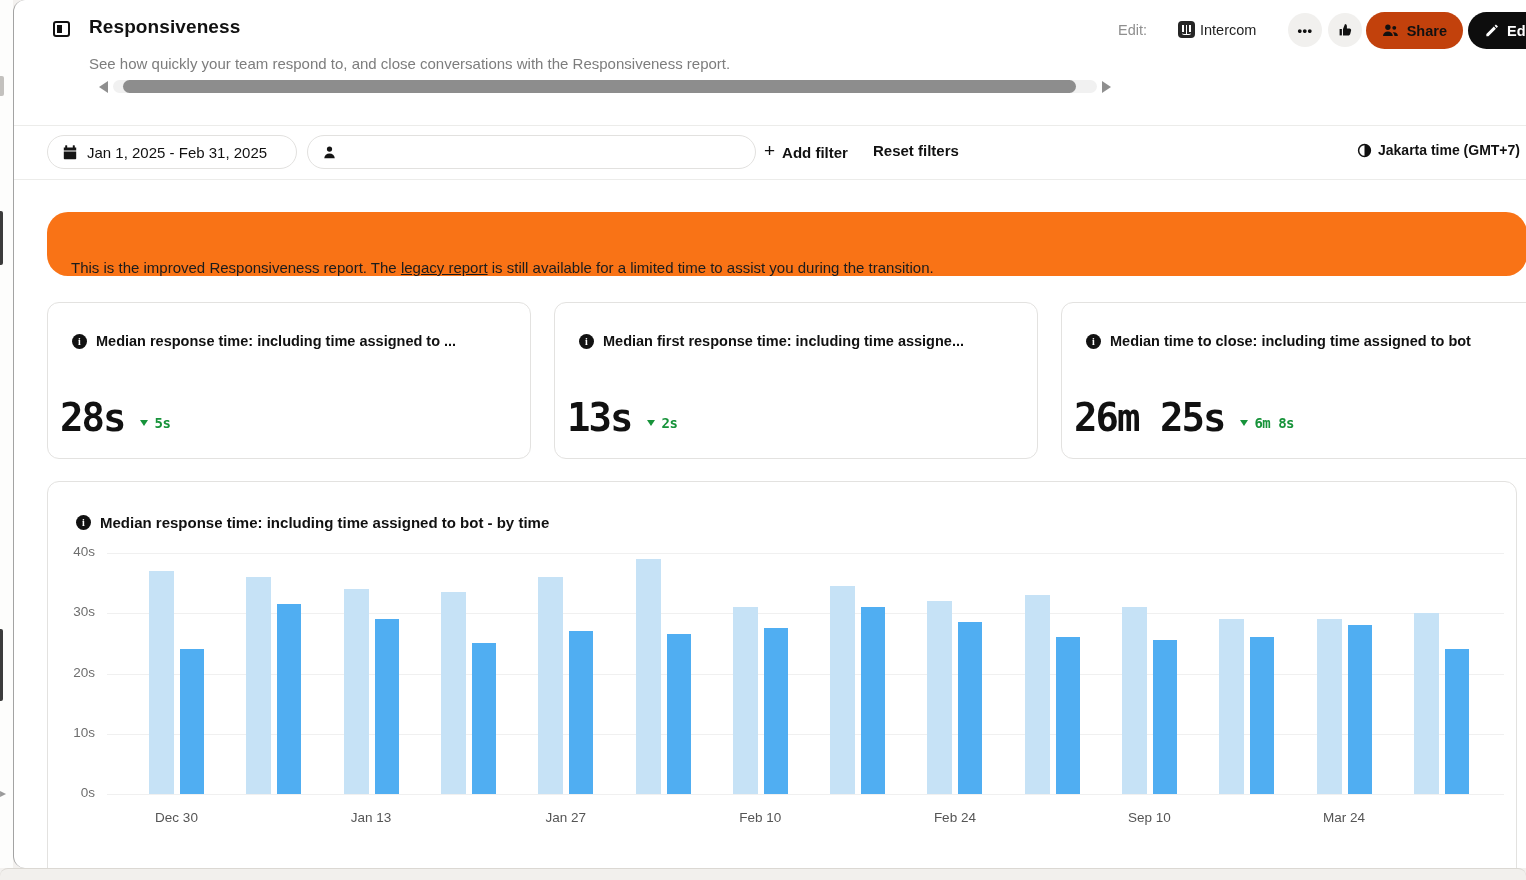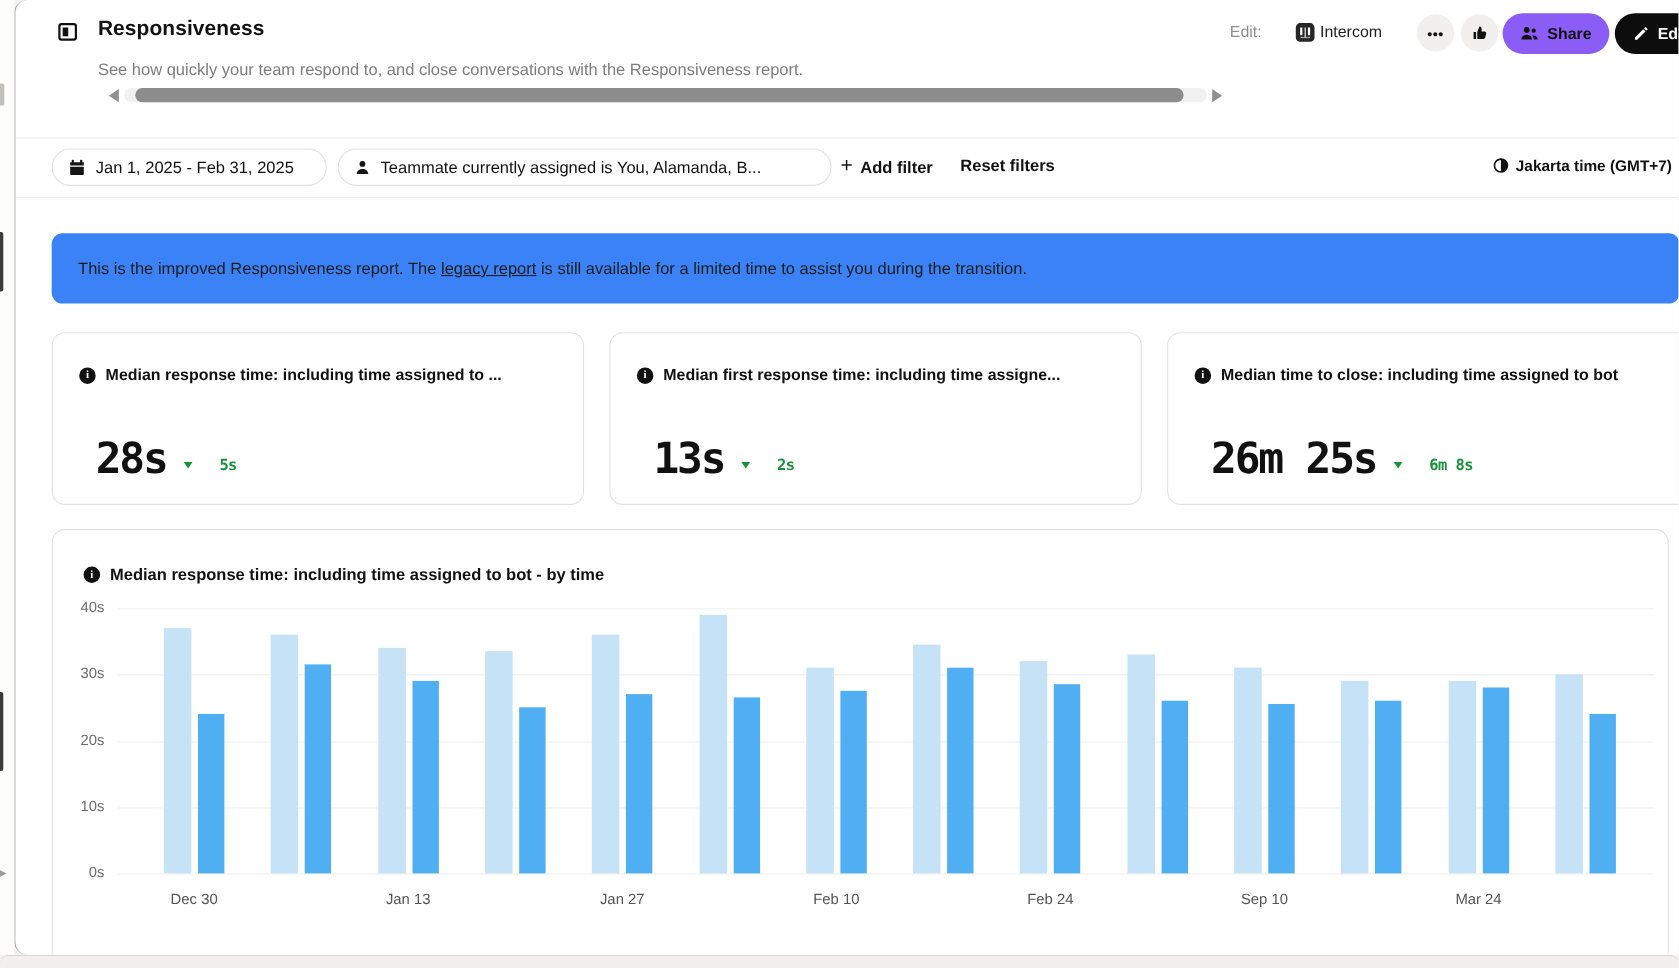"Share" .share-btn { background: #8b5cf6 -> #c2410c }
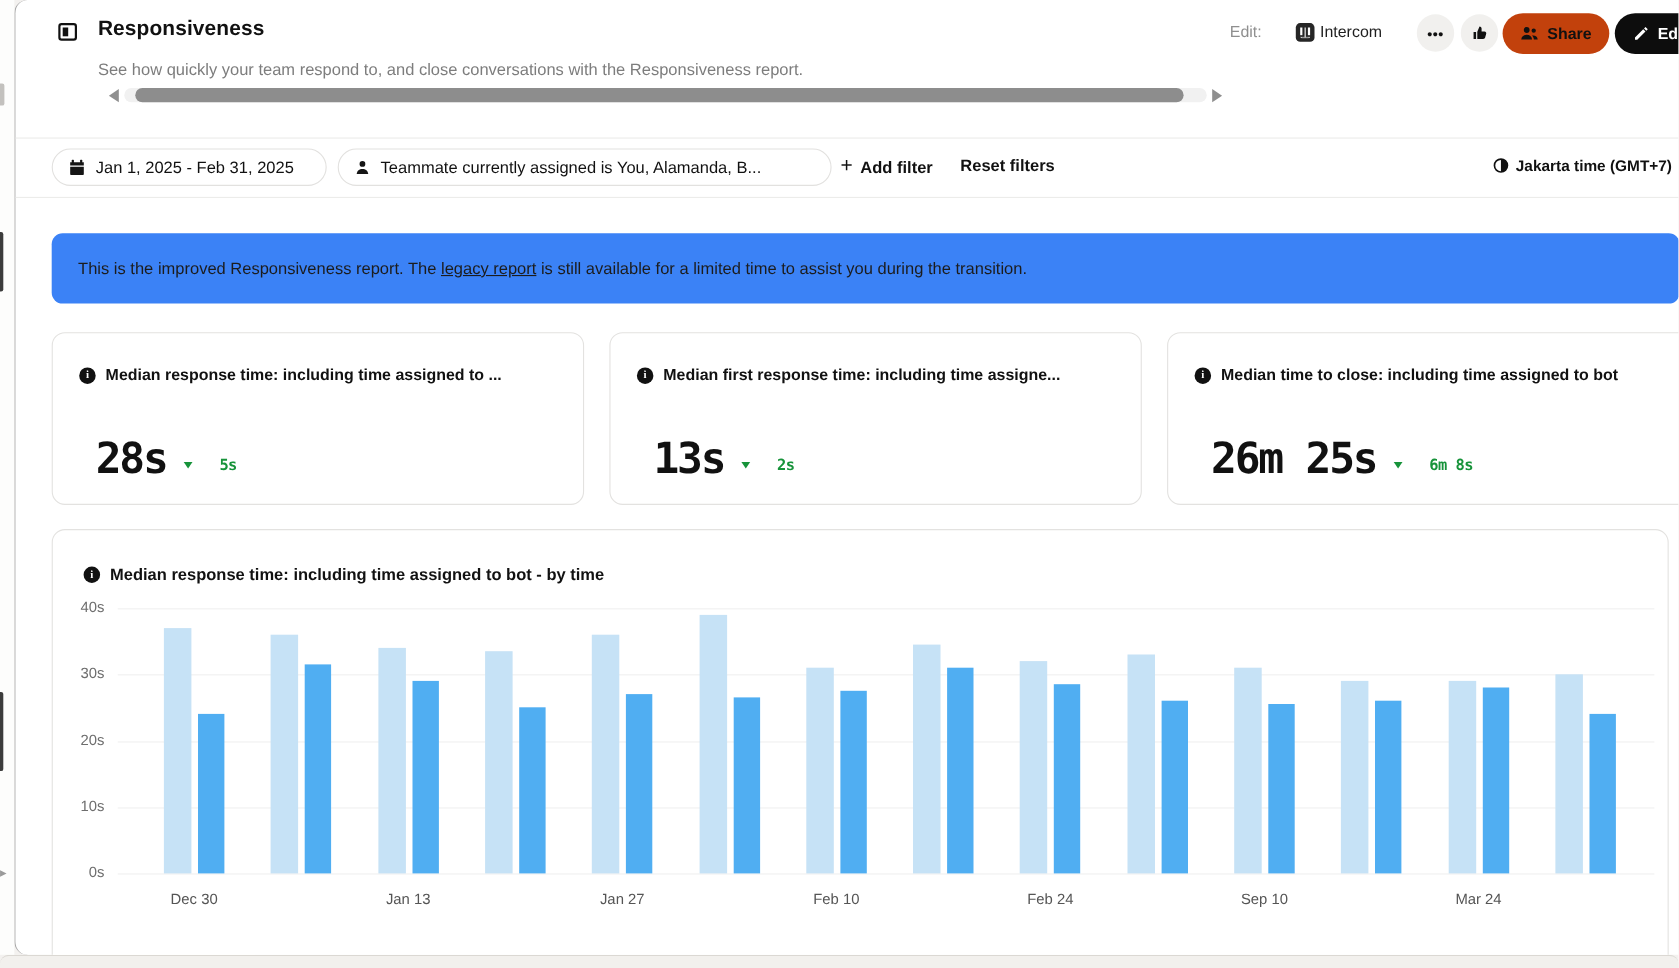"Teammate currently assigned is You," span { html: <span>Teammate currently assigned is You, Alamanda, B...</span> -> none }
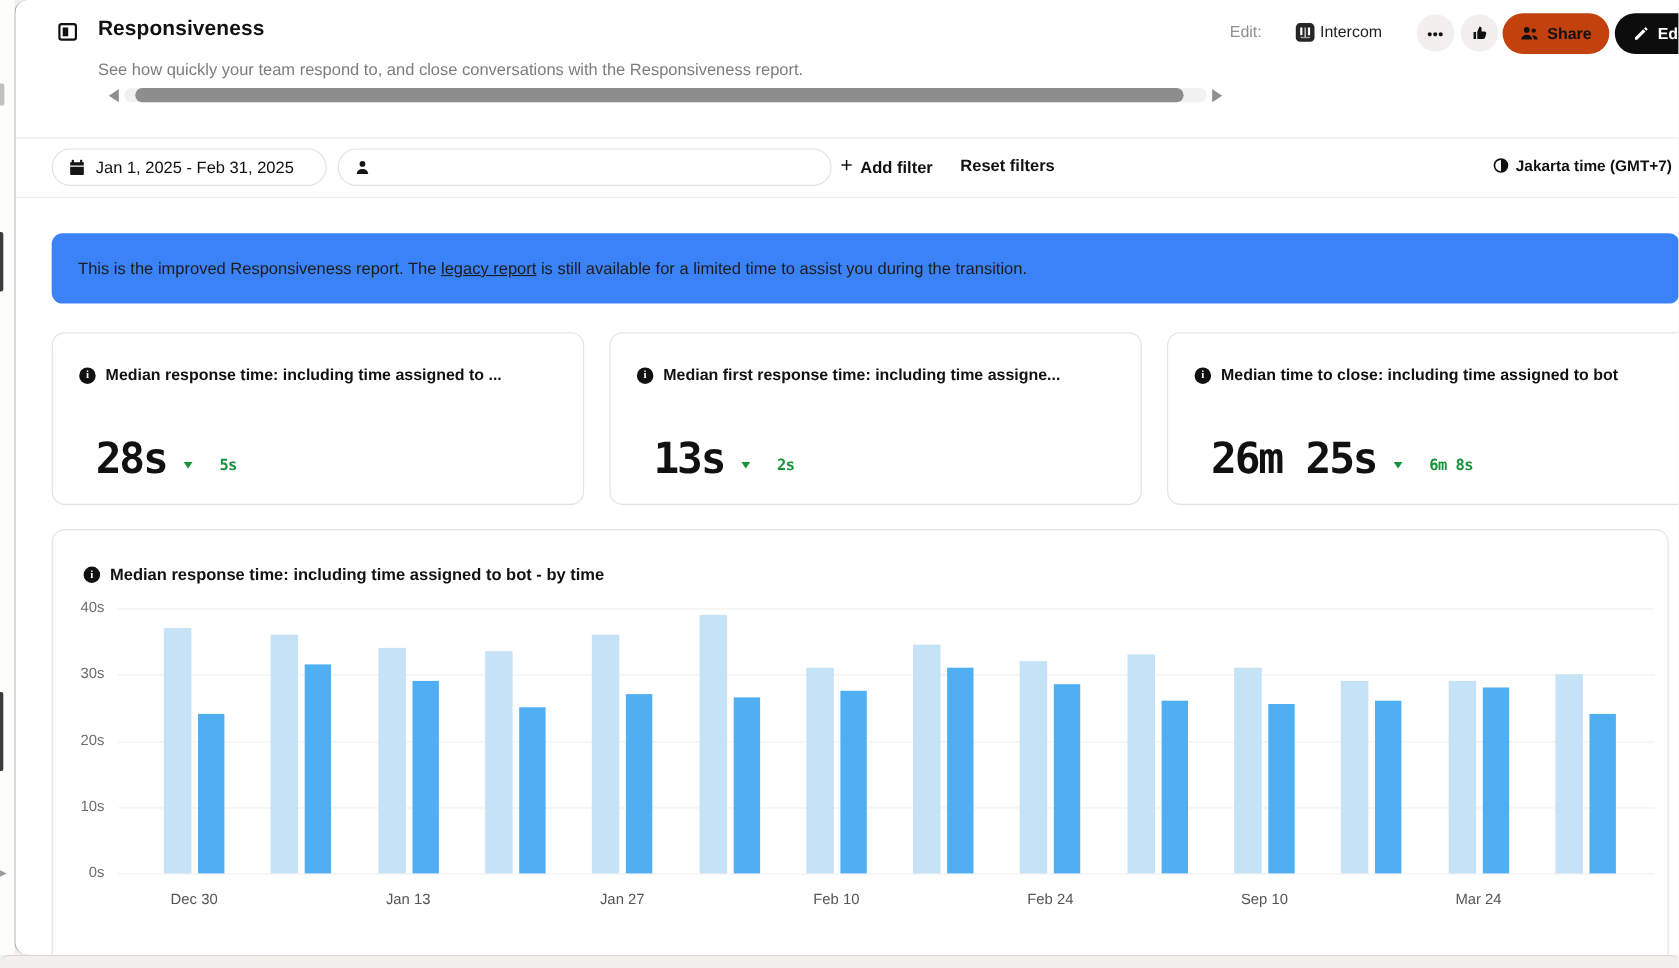"This is the improved Responsiveness" .banner { align-items: center -> flex-end; background: #3b82f6 -> #f97316; border-radius: 10px -> 21px }
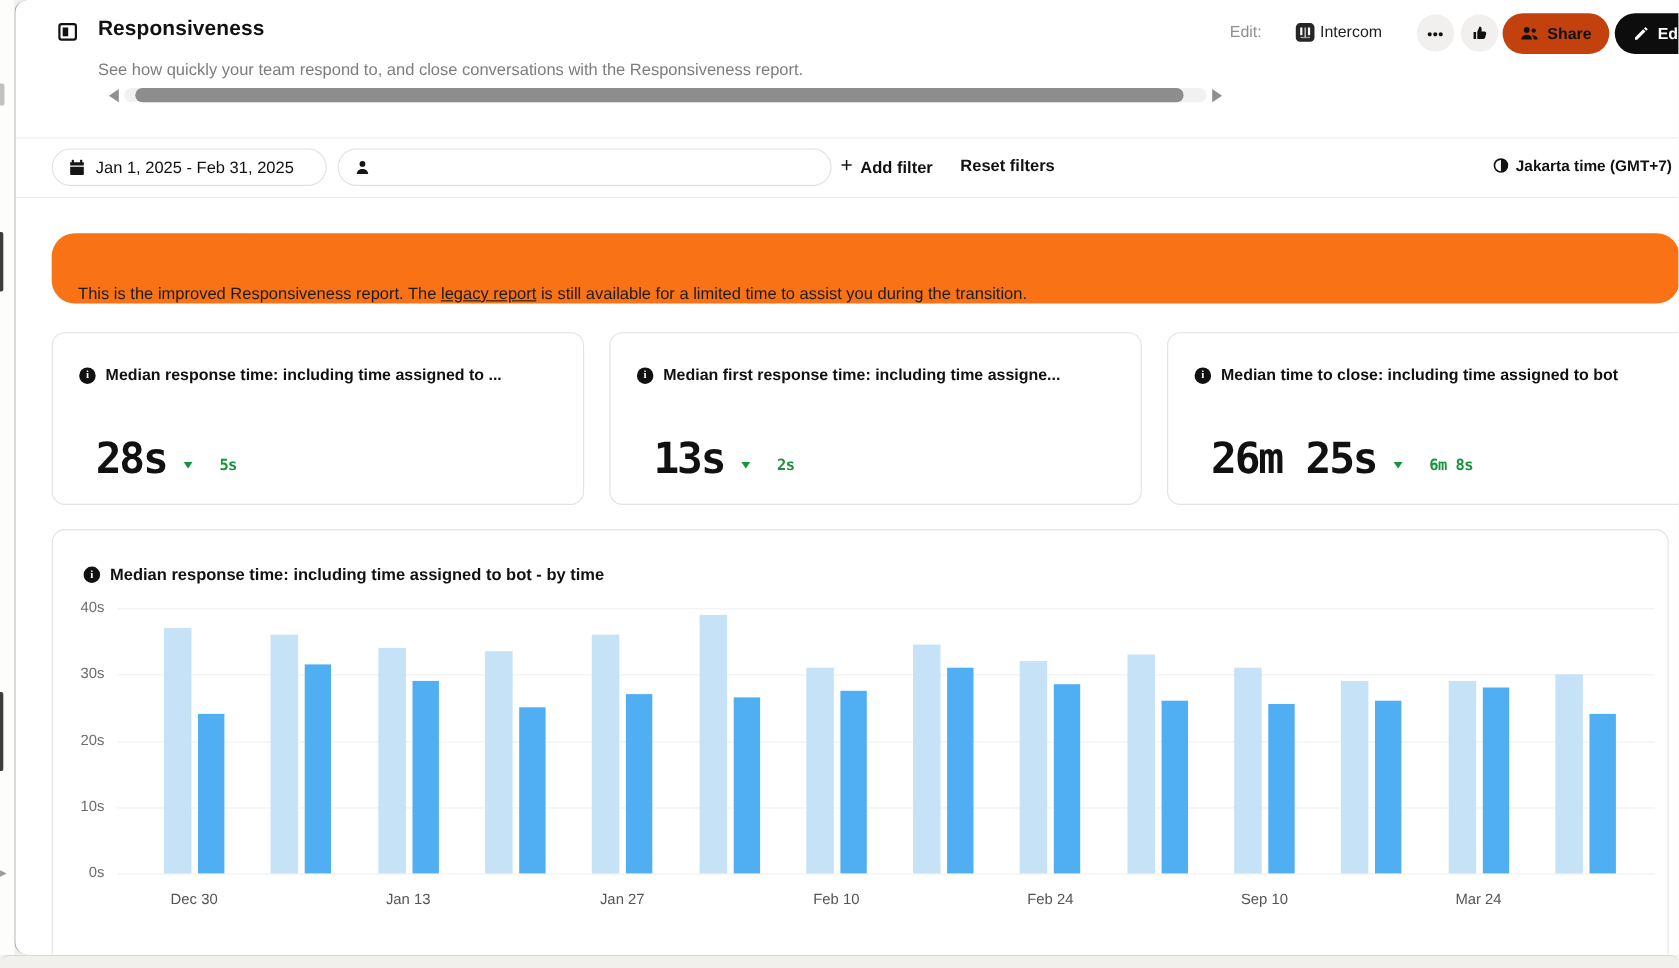"28s" .value-row { left: 39px -> 12px }
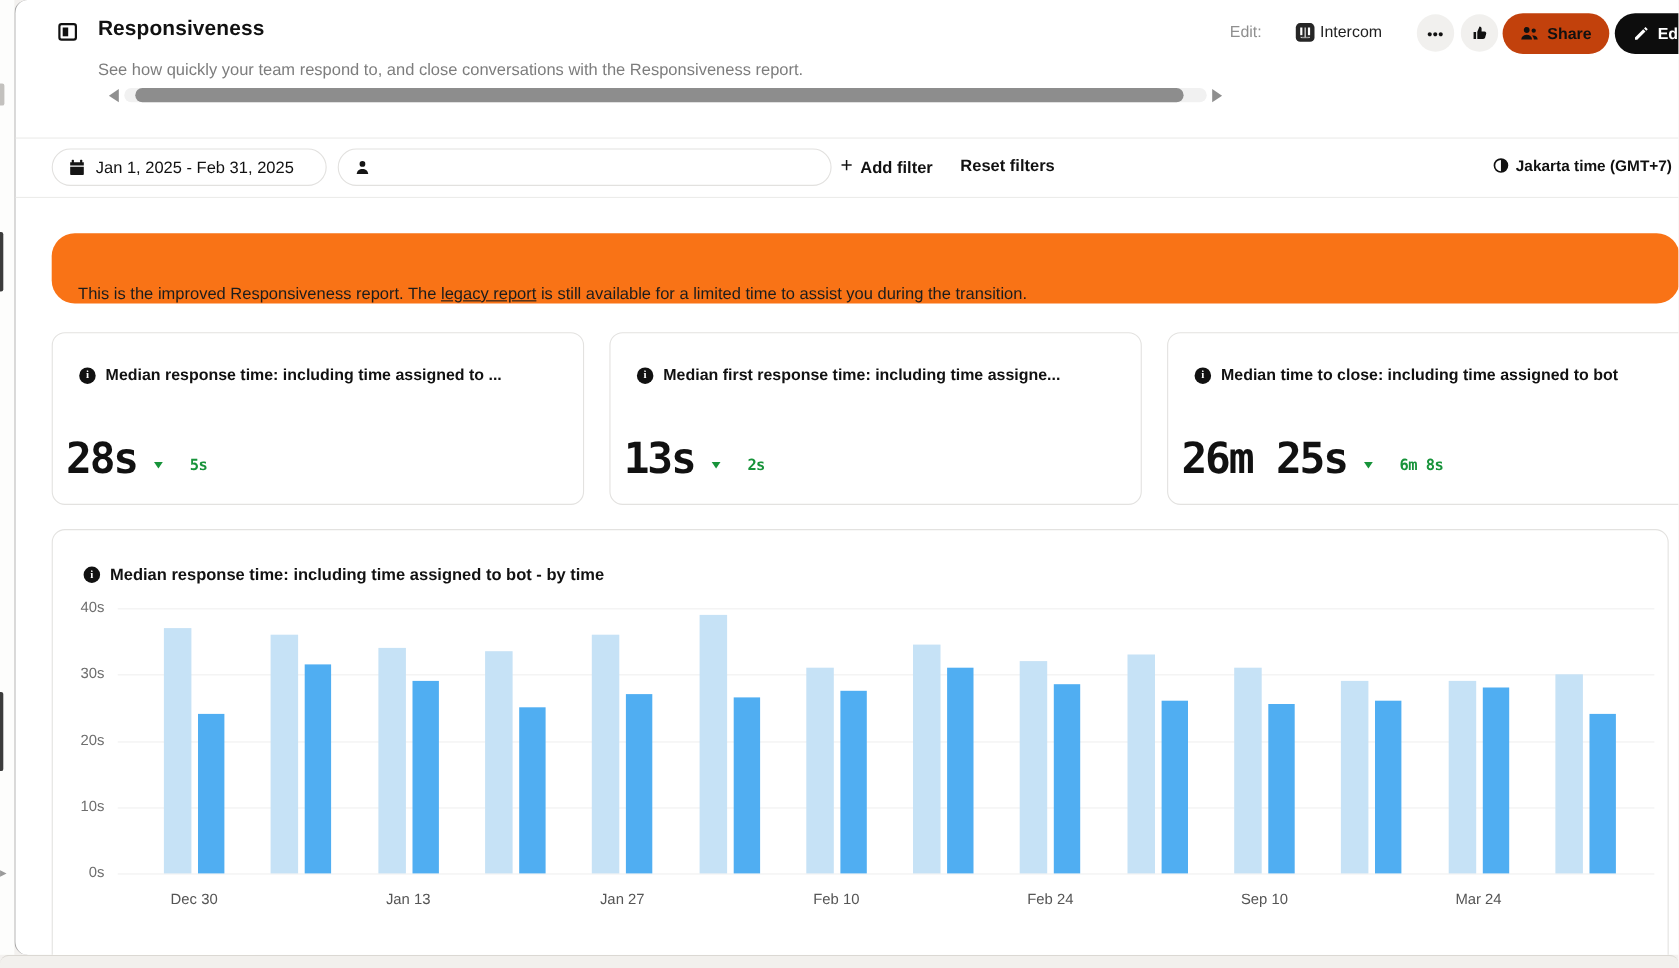"5s" .delta { gap: 24px -> 6px }
